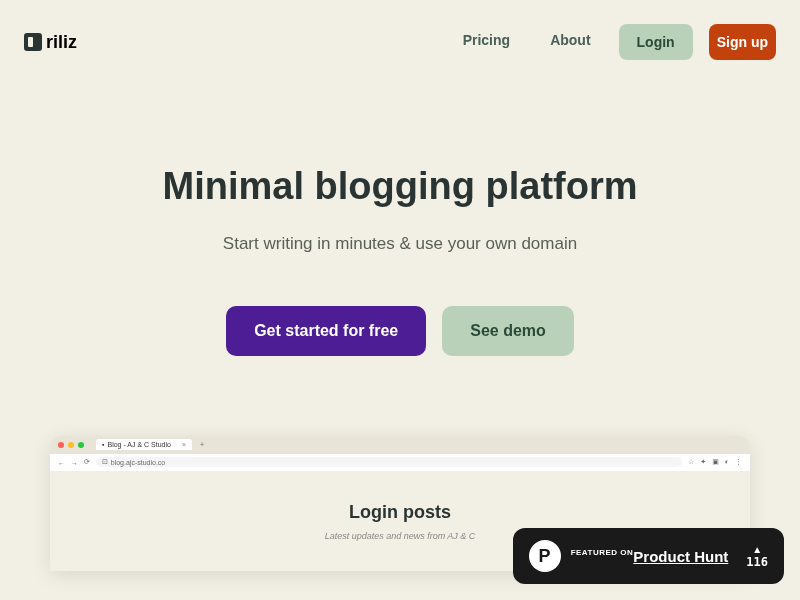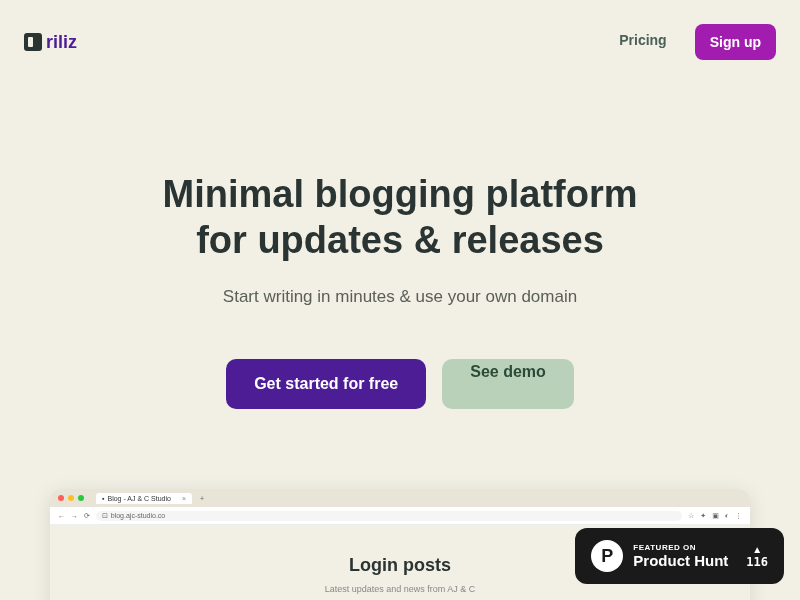"riliz" .logo { color: #4c1d95 -> #000000 }
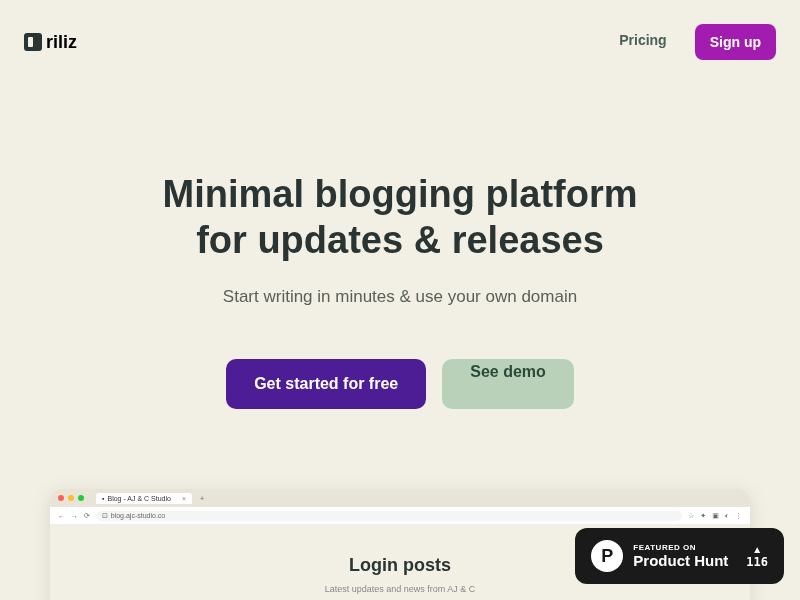"About" div.nav-link { html: none -> <div>About</div> }
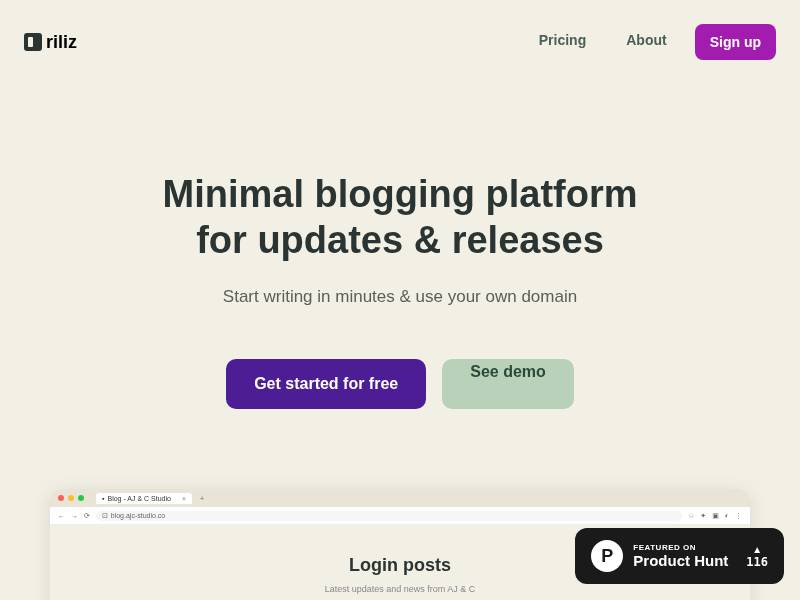"Login" div.btn-login { html: none -> <div>Login</div> }
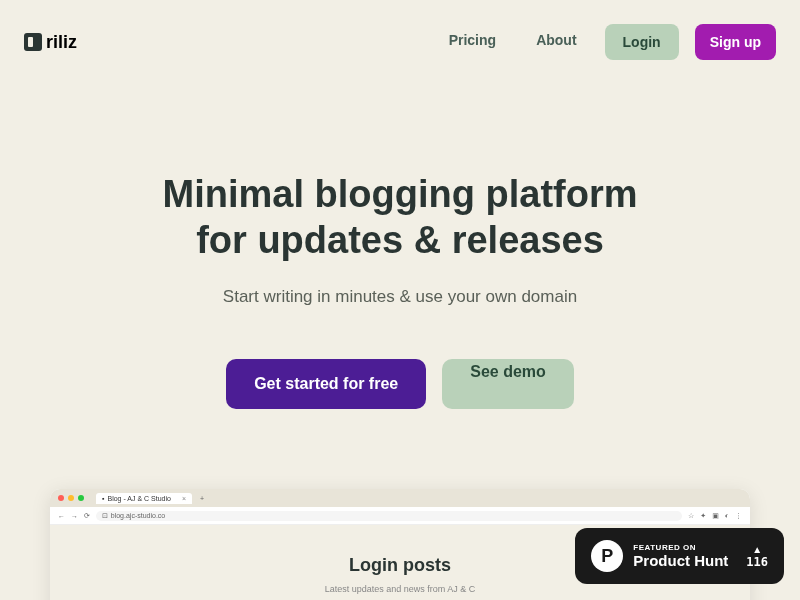"Sign up" .btn-signup { background: #a21caf -> #c2410c; padding: 10px 15px -> 10px 8px }
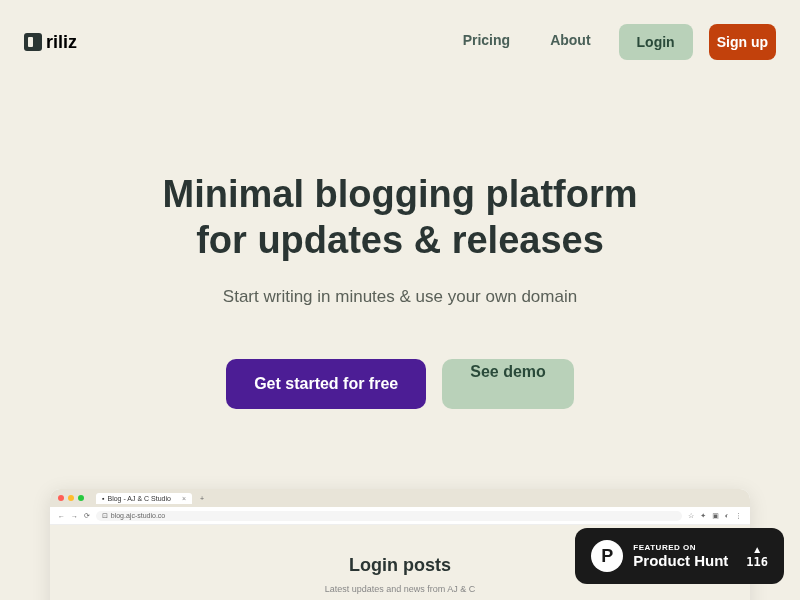"Minimal blogging platform" .hero-title { margin-top: 8px -> none }
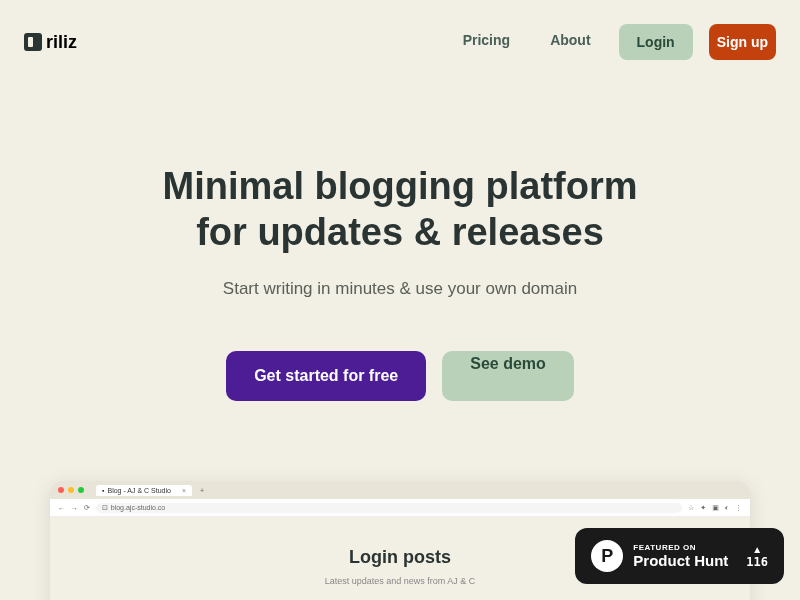"for updates & releases" div { html: <div>for updates &amp; releases</div> -> none }
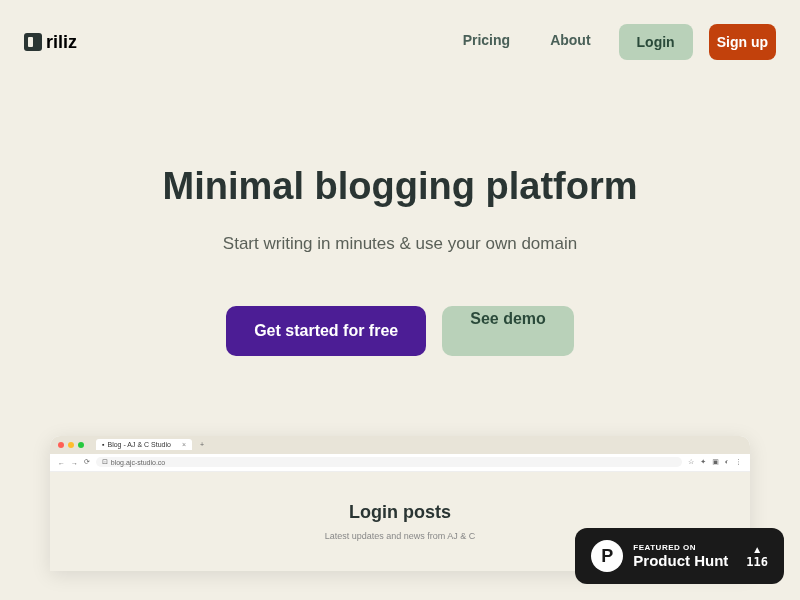"See demo" .btn-secondary { padding: 4px 28px -> 16px 28px }
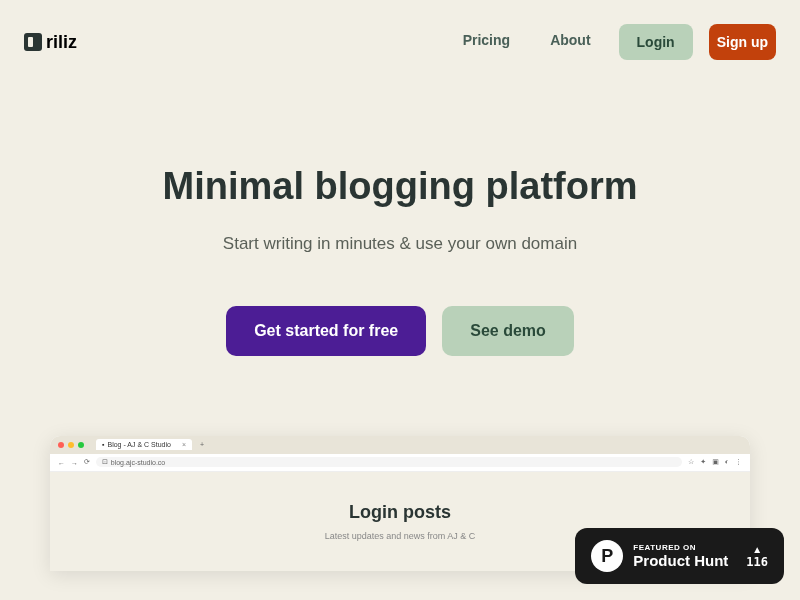"Latest updates and news from" .blog-subtitle { font-style: none -> italic }
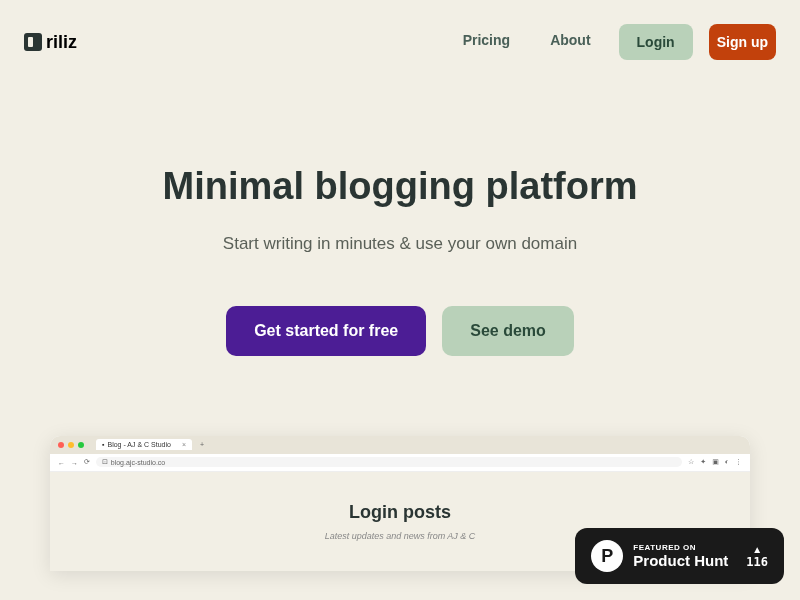"FEATURED ON" .ph-text { flex-direction: column -> row }
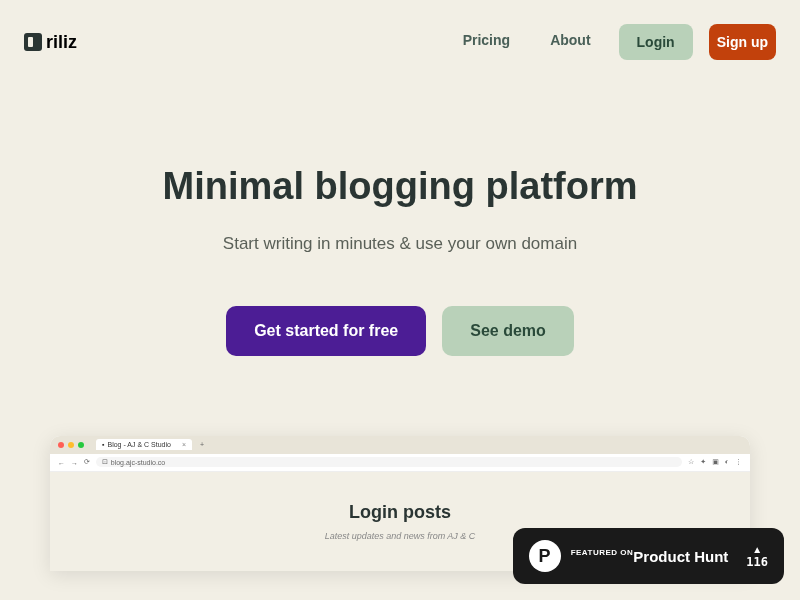"Product Hunt" .ph-name { text-decoration: none -> underline }
